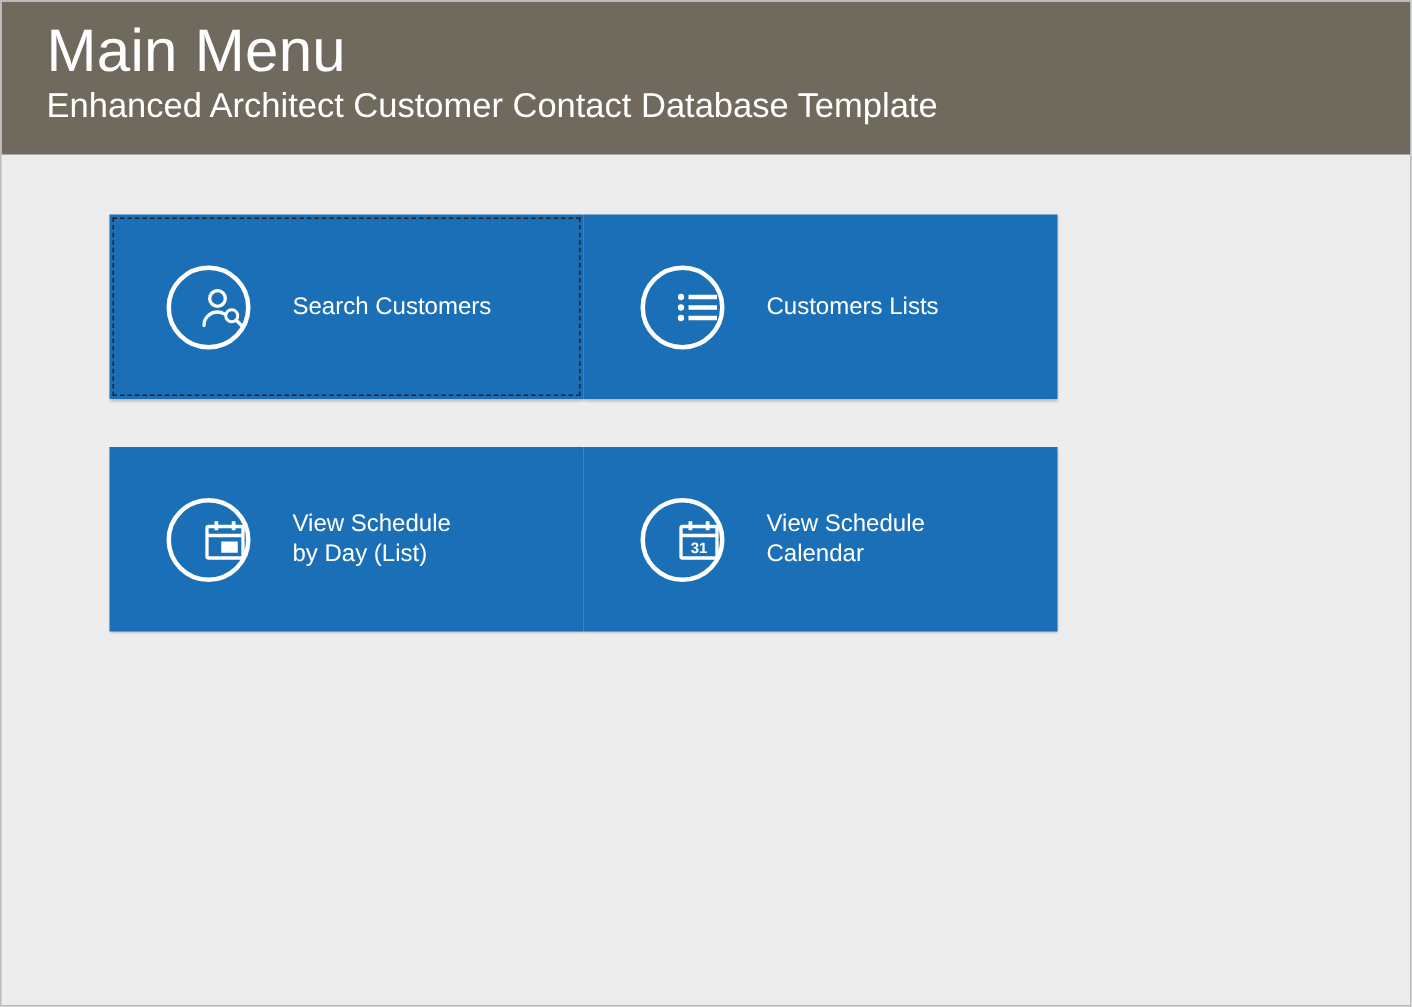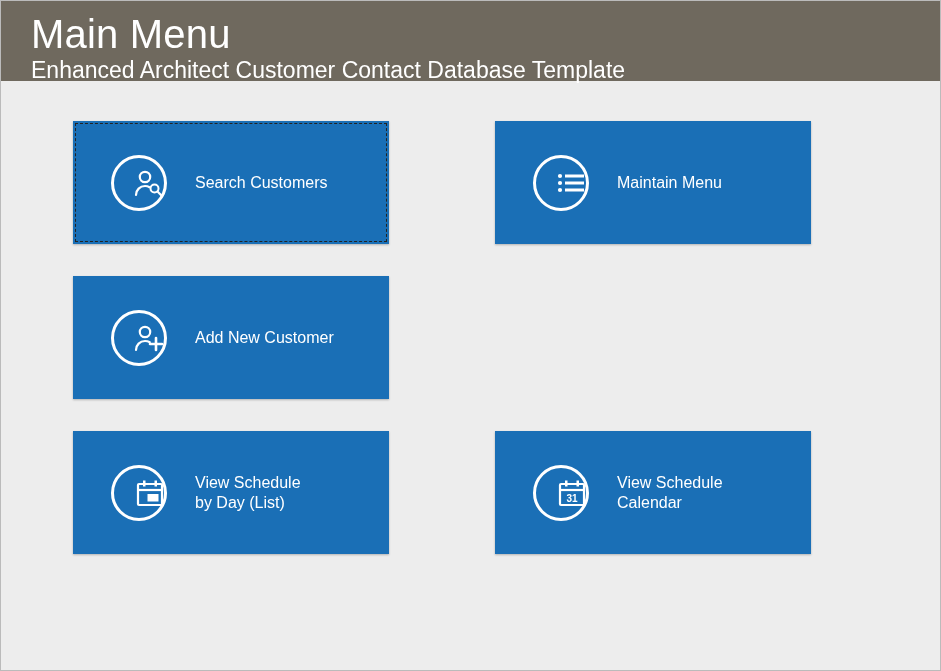"Main Menu" .header { height: 80px -> 102px }
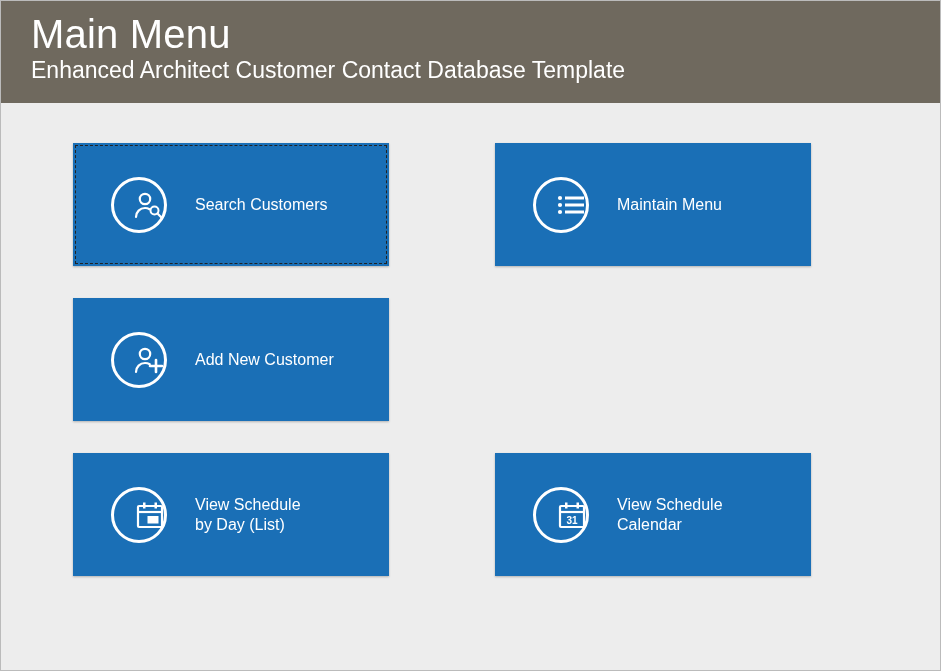"Search Customers" .row { gap: 106px -> none }
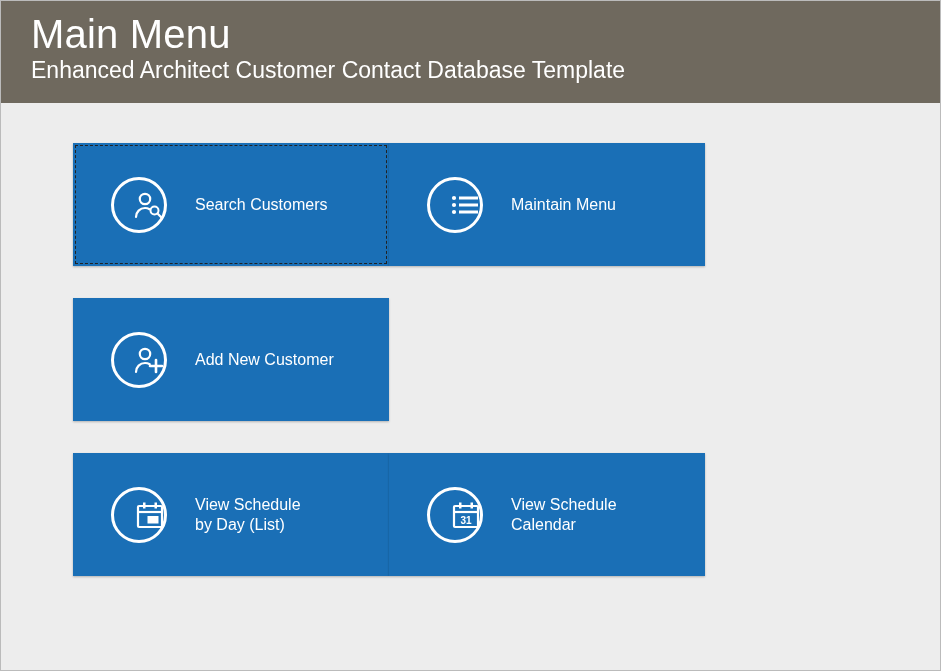"Maintain Menu" span.card-label { text: Maintain Menu -> Customers Lists }
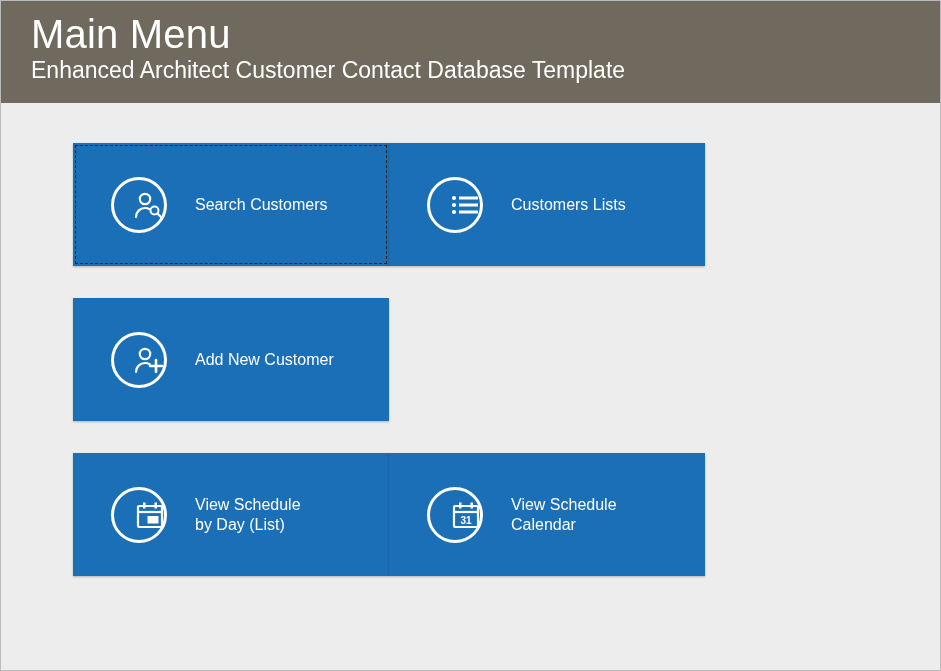"Add New Customer" div.row { html: <div> <div> <span> <svg> <circle></circle> <path></path> <line></line> <line></line> </svg> </span> <span>Add New Customer</span> </div> </div> -> none }
